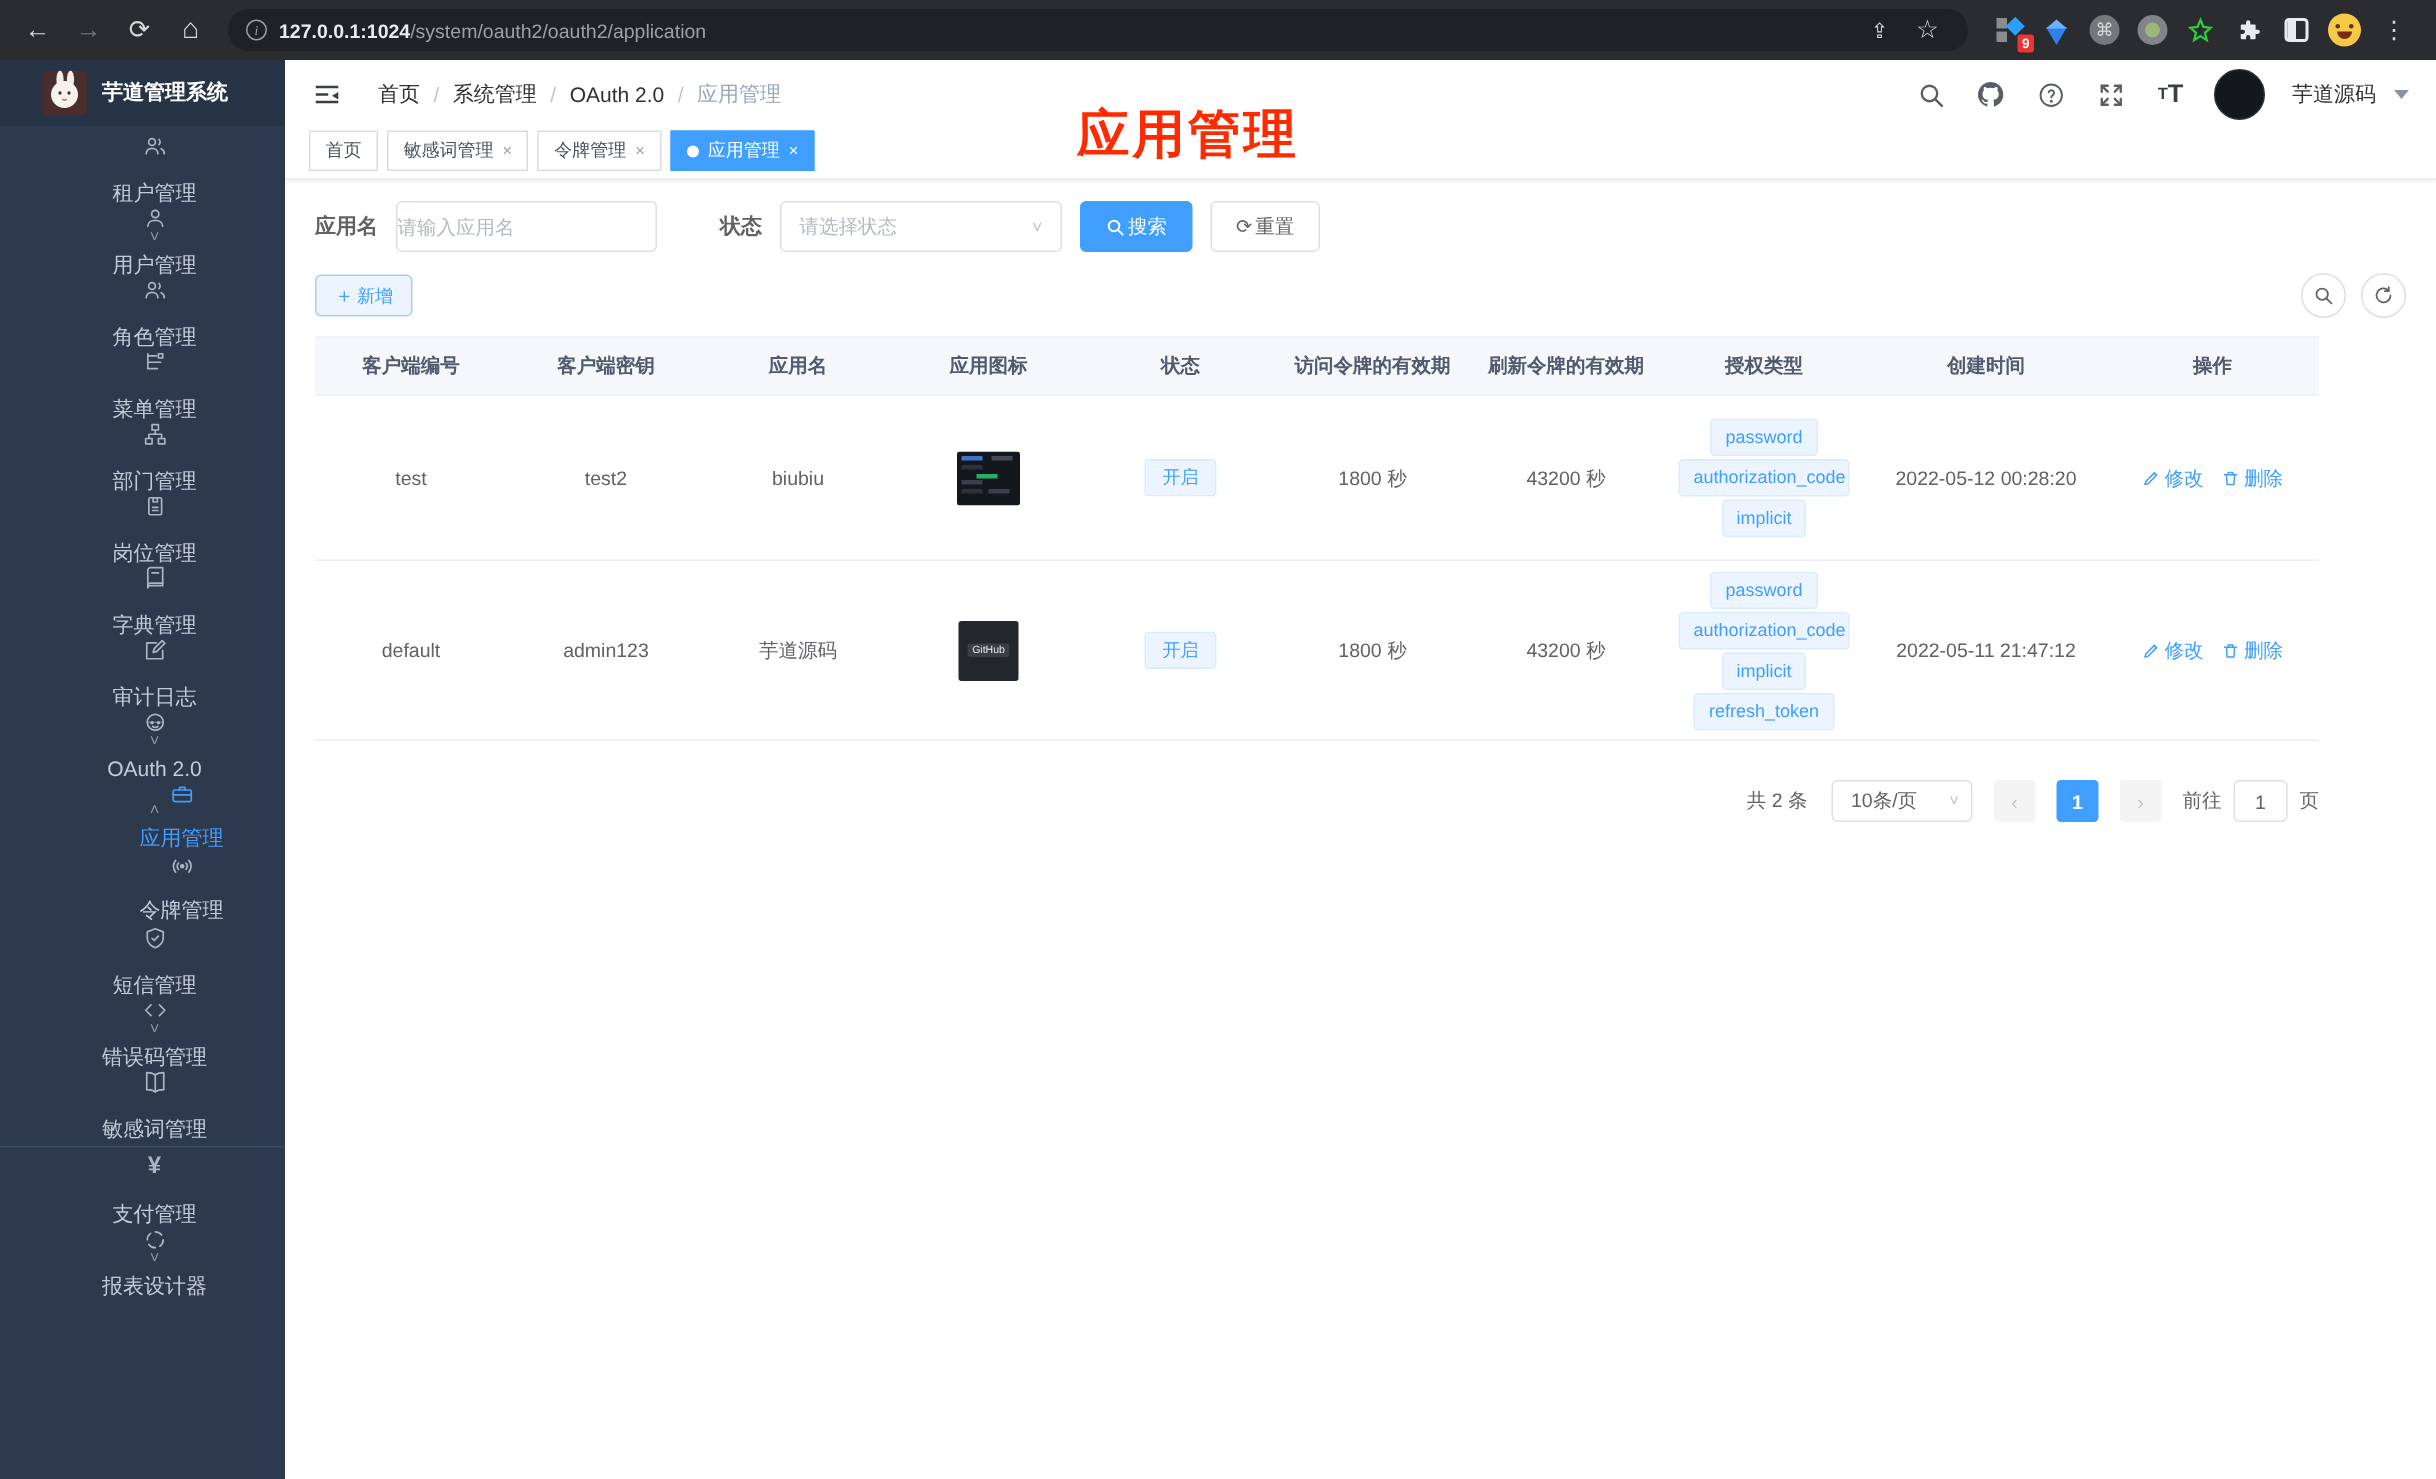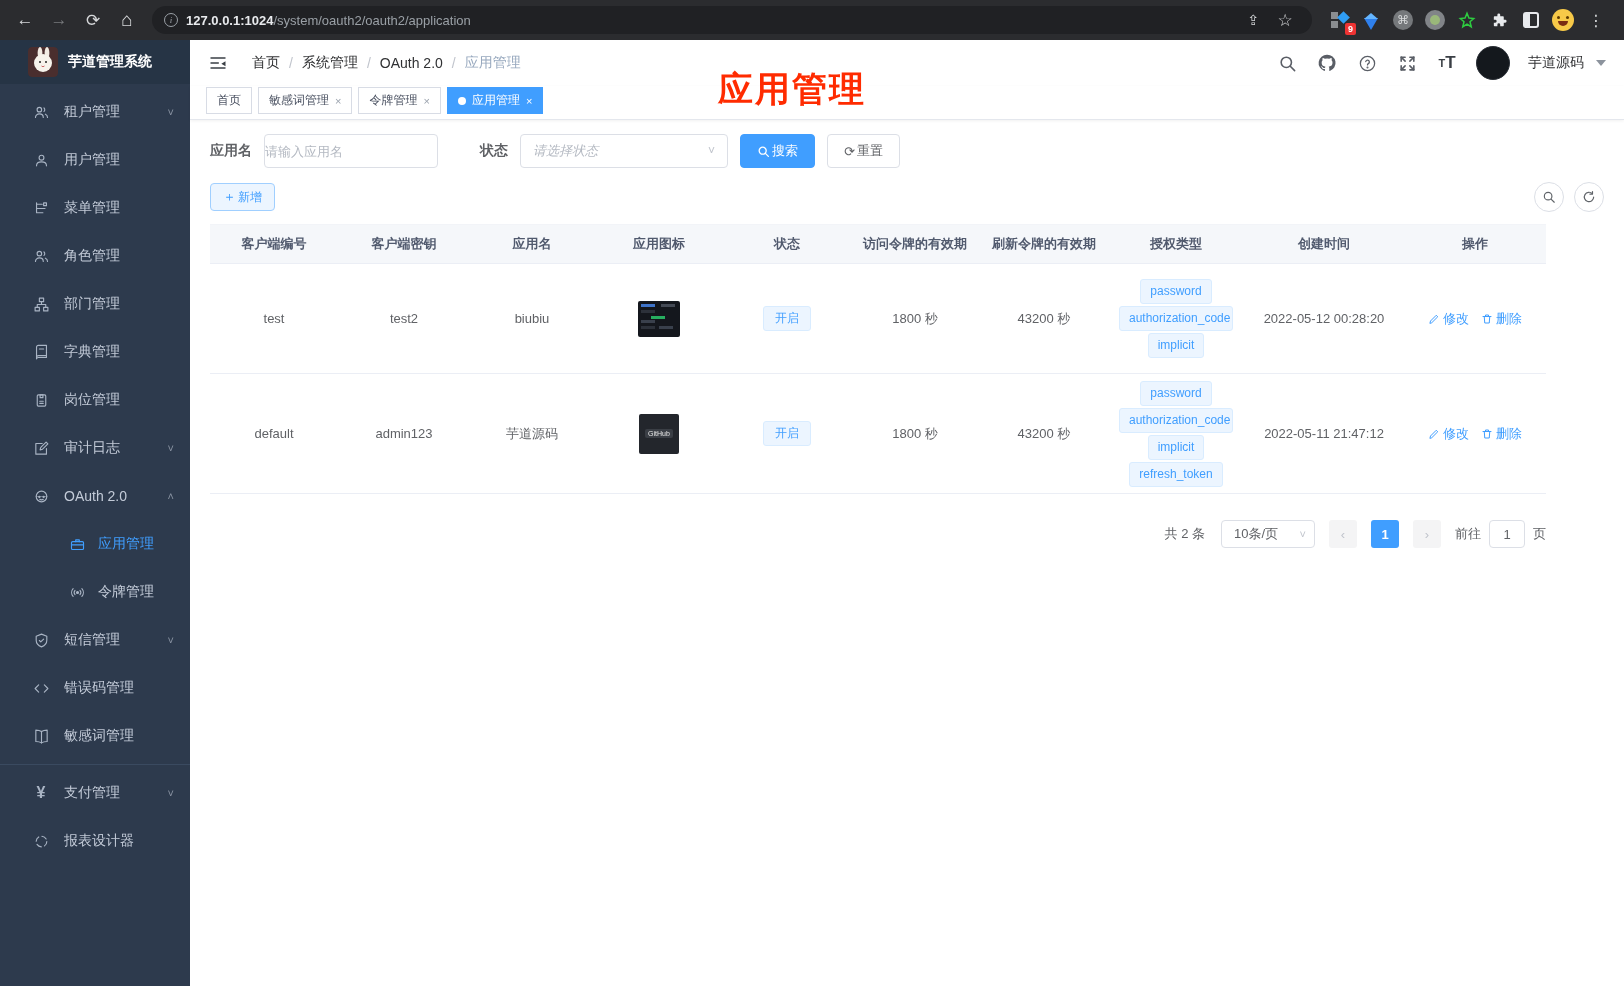"租户管理" .m-item { flex-direction: none -> column }
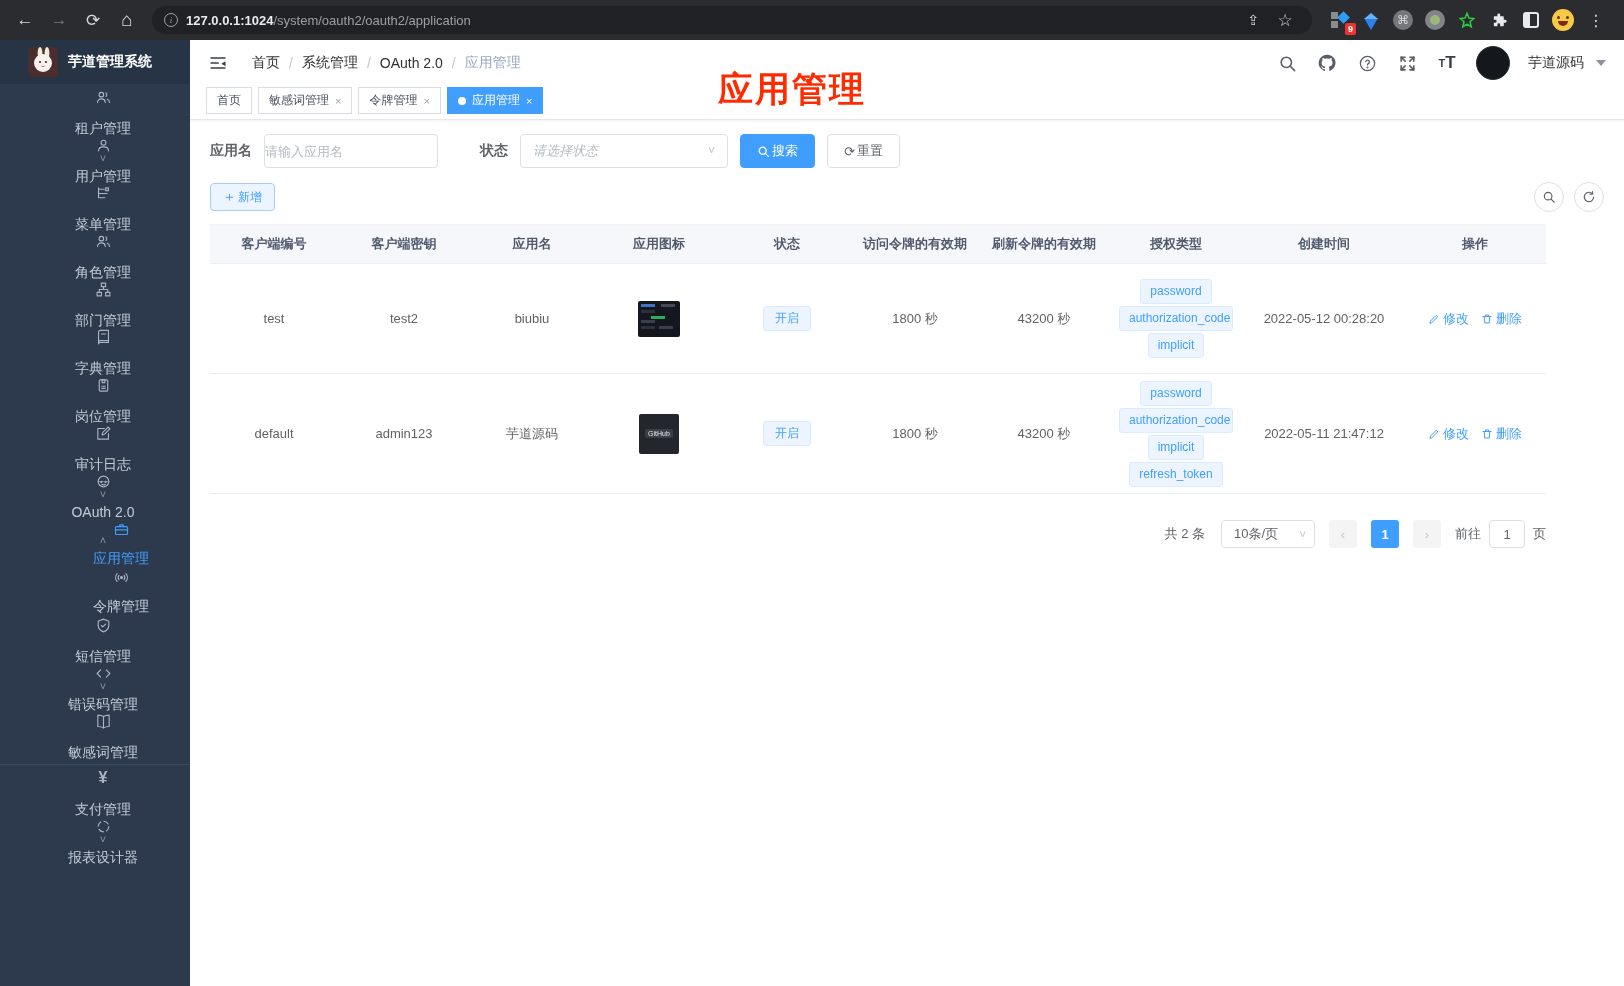"请选择状态" .f-select { font-style: italic -> none; width: 208px -> 188px }
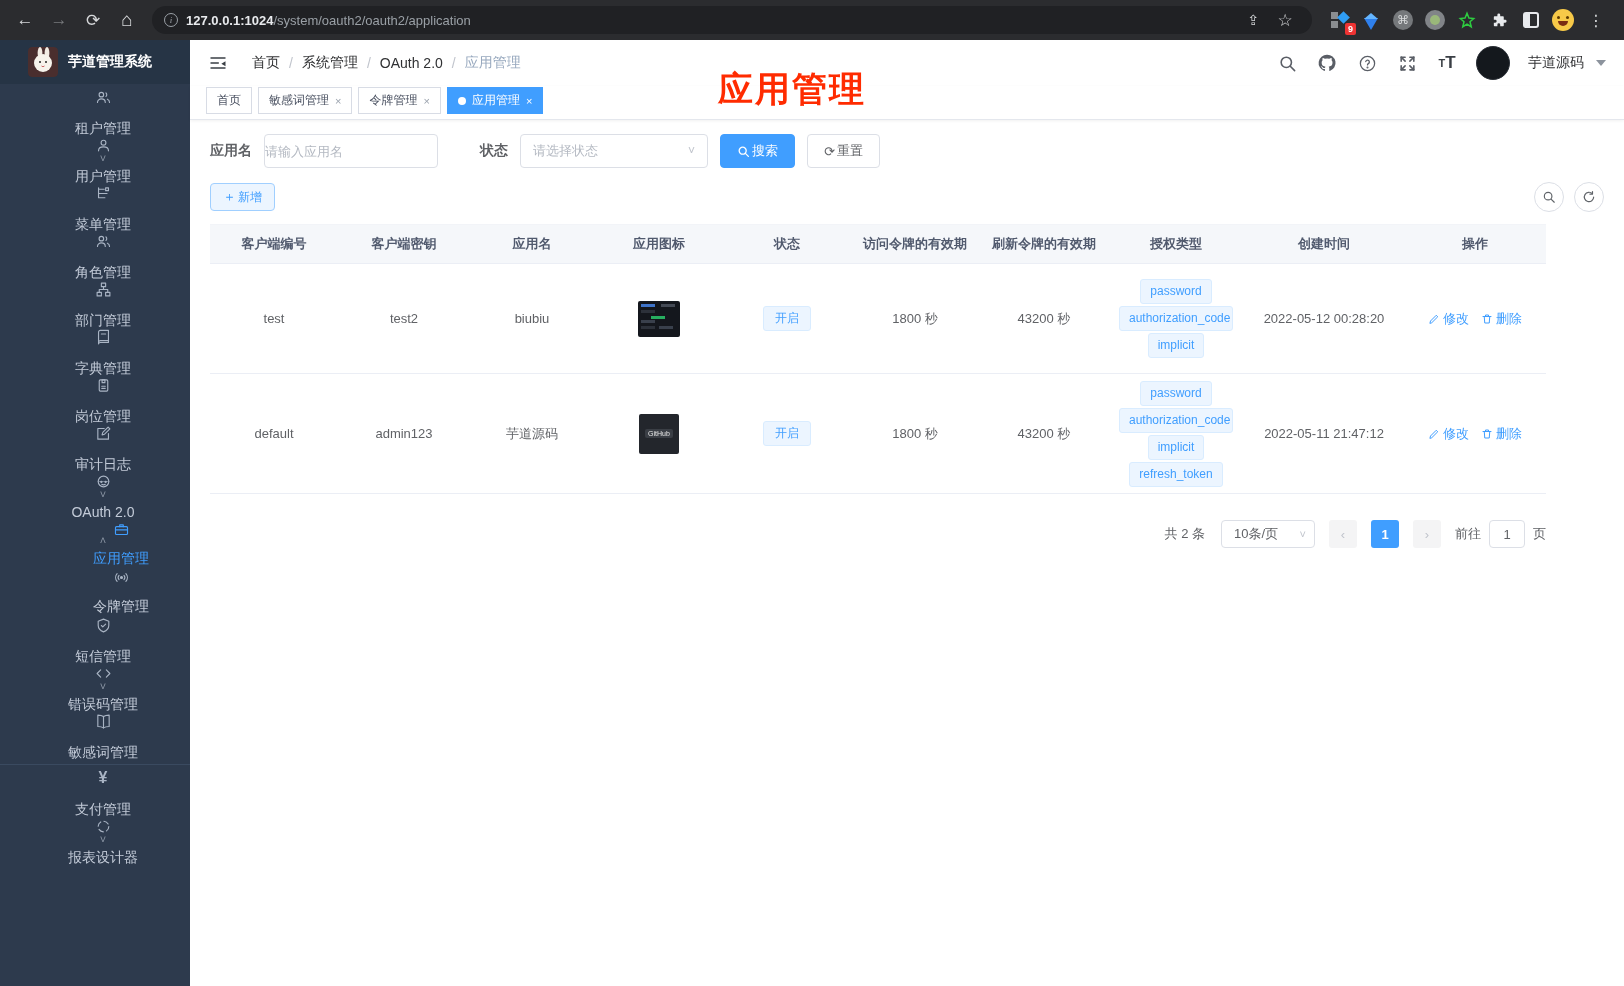"菜单管理" div.m-item { order: before "角色管理" -> after "角色管理" }
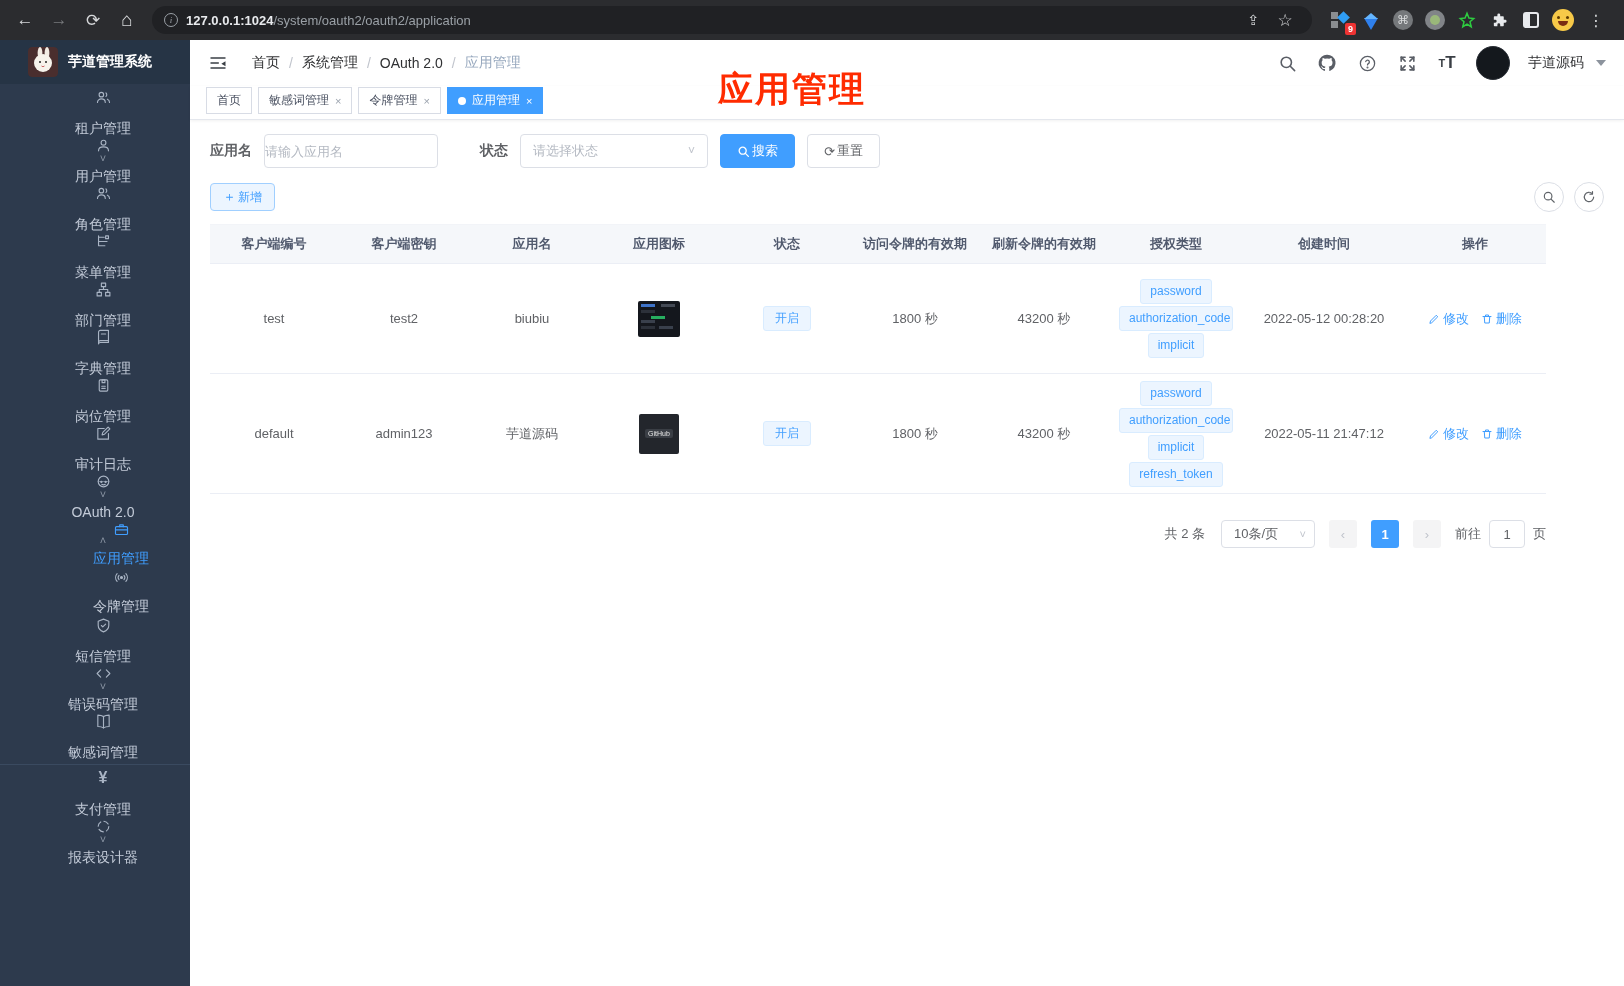"字典管理" div.m-item { order: before "岗位管理" -> after "岗位管理" }
